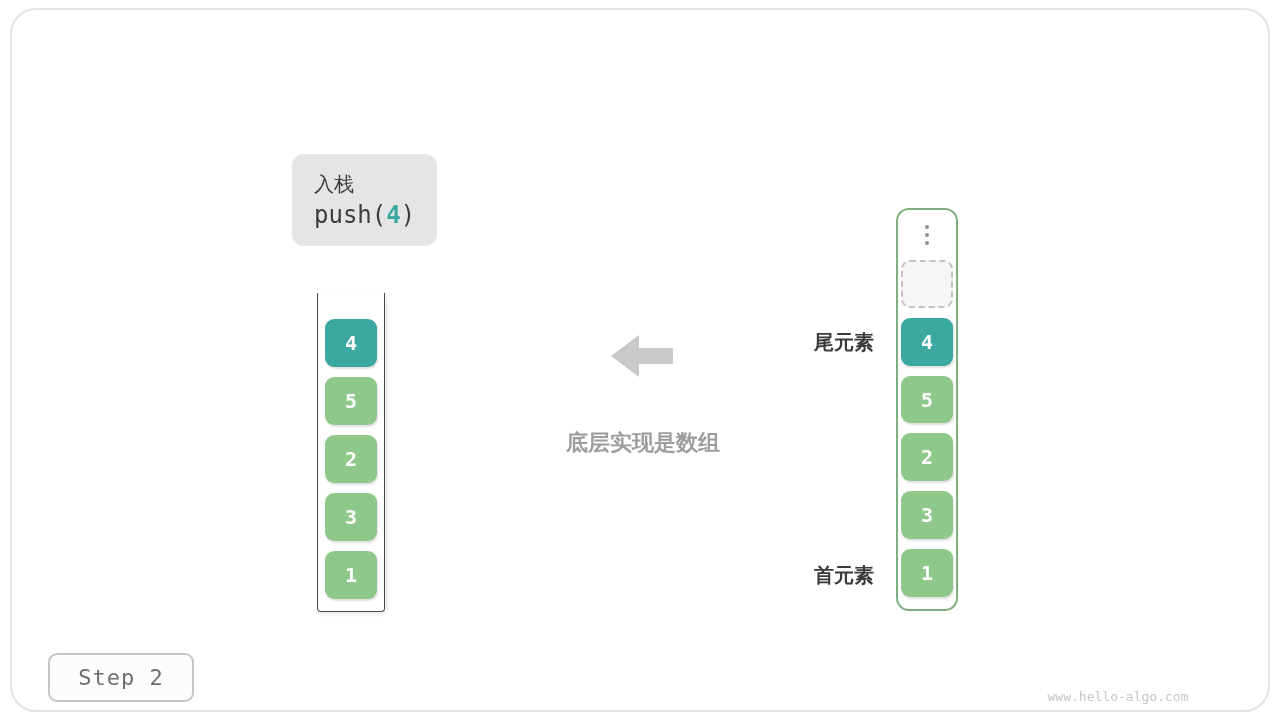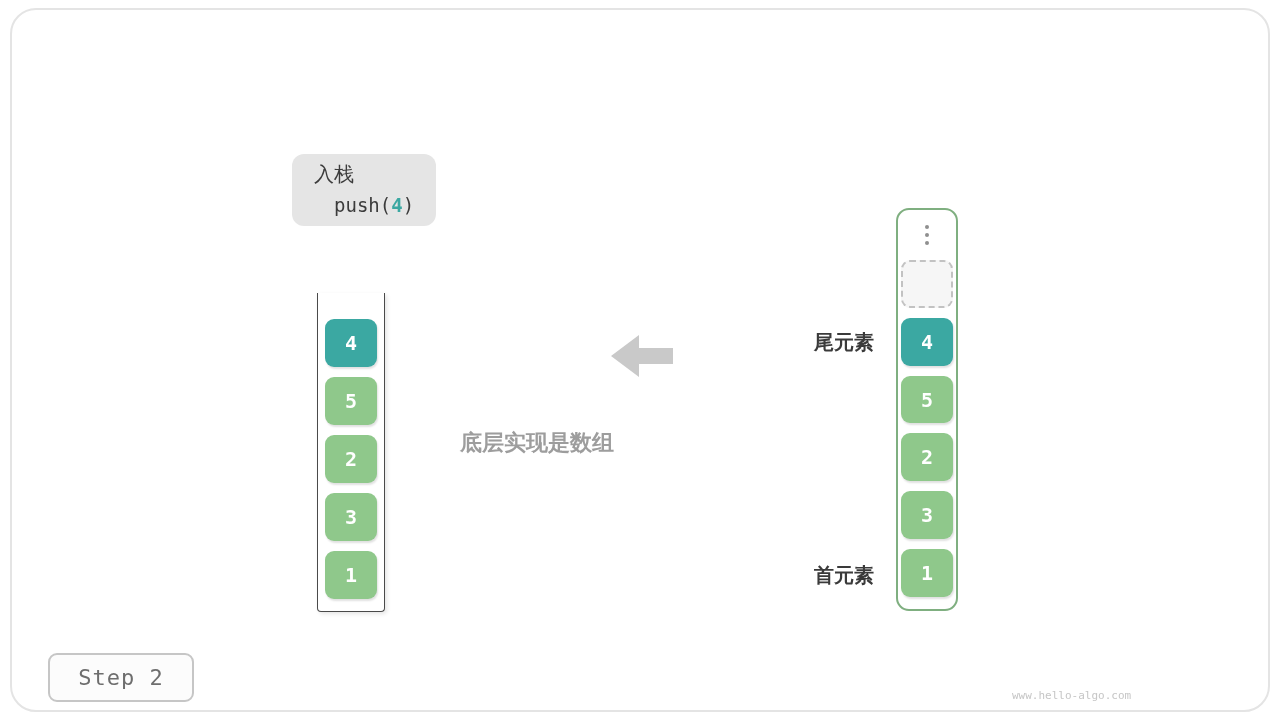"入栈" .label-box { padding: 5px 22px -> 15px 22px }
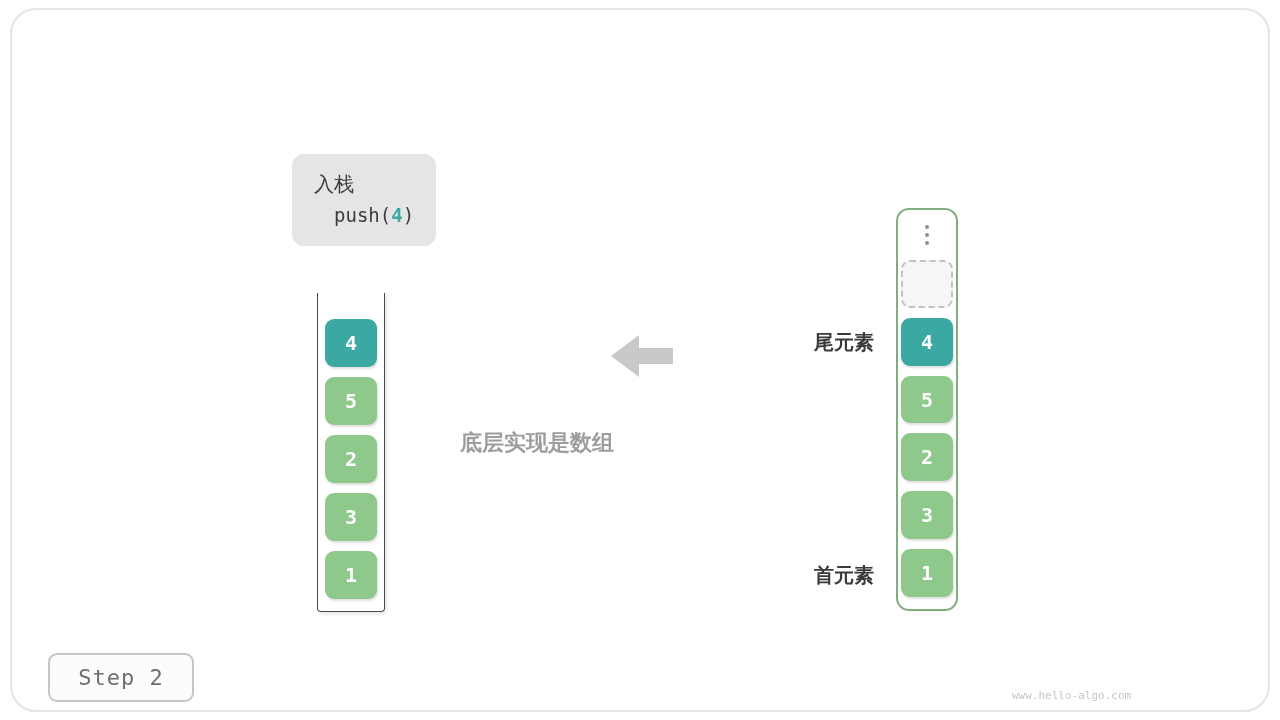"push(4)" .code { font-size: 19px -> 24px; margin-left: 20px -> none }
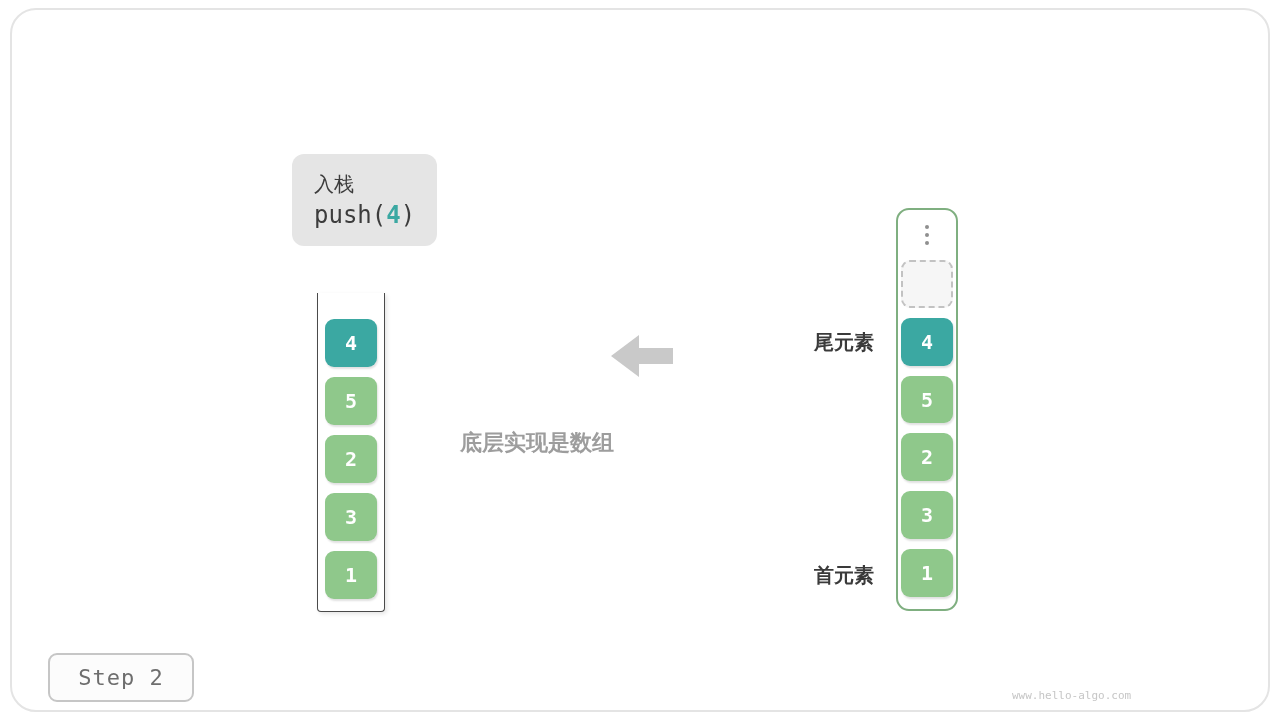"底层实现是数组" .center-text { text-align: left -> center }
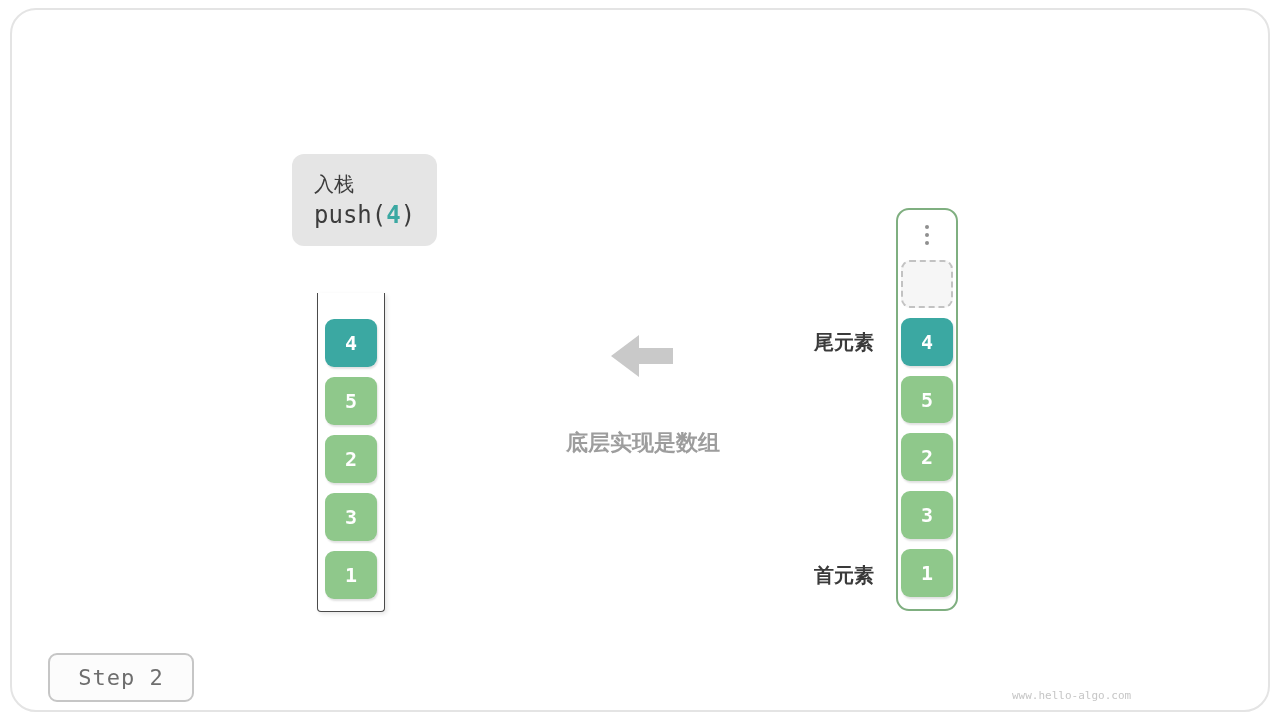"www.hello-algo.com" .watermark { font-size: 11px -> 13px; text-align: left -> center }
